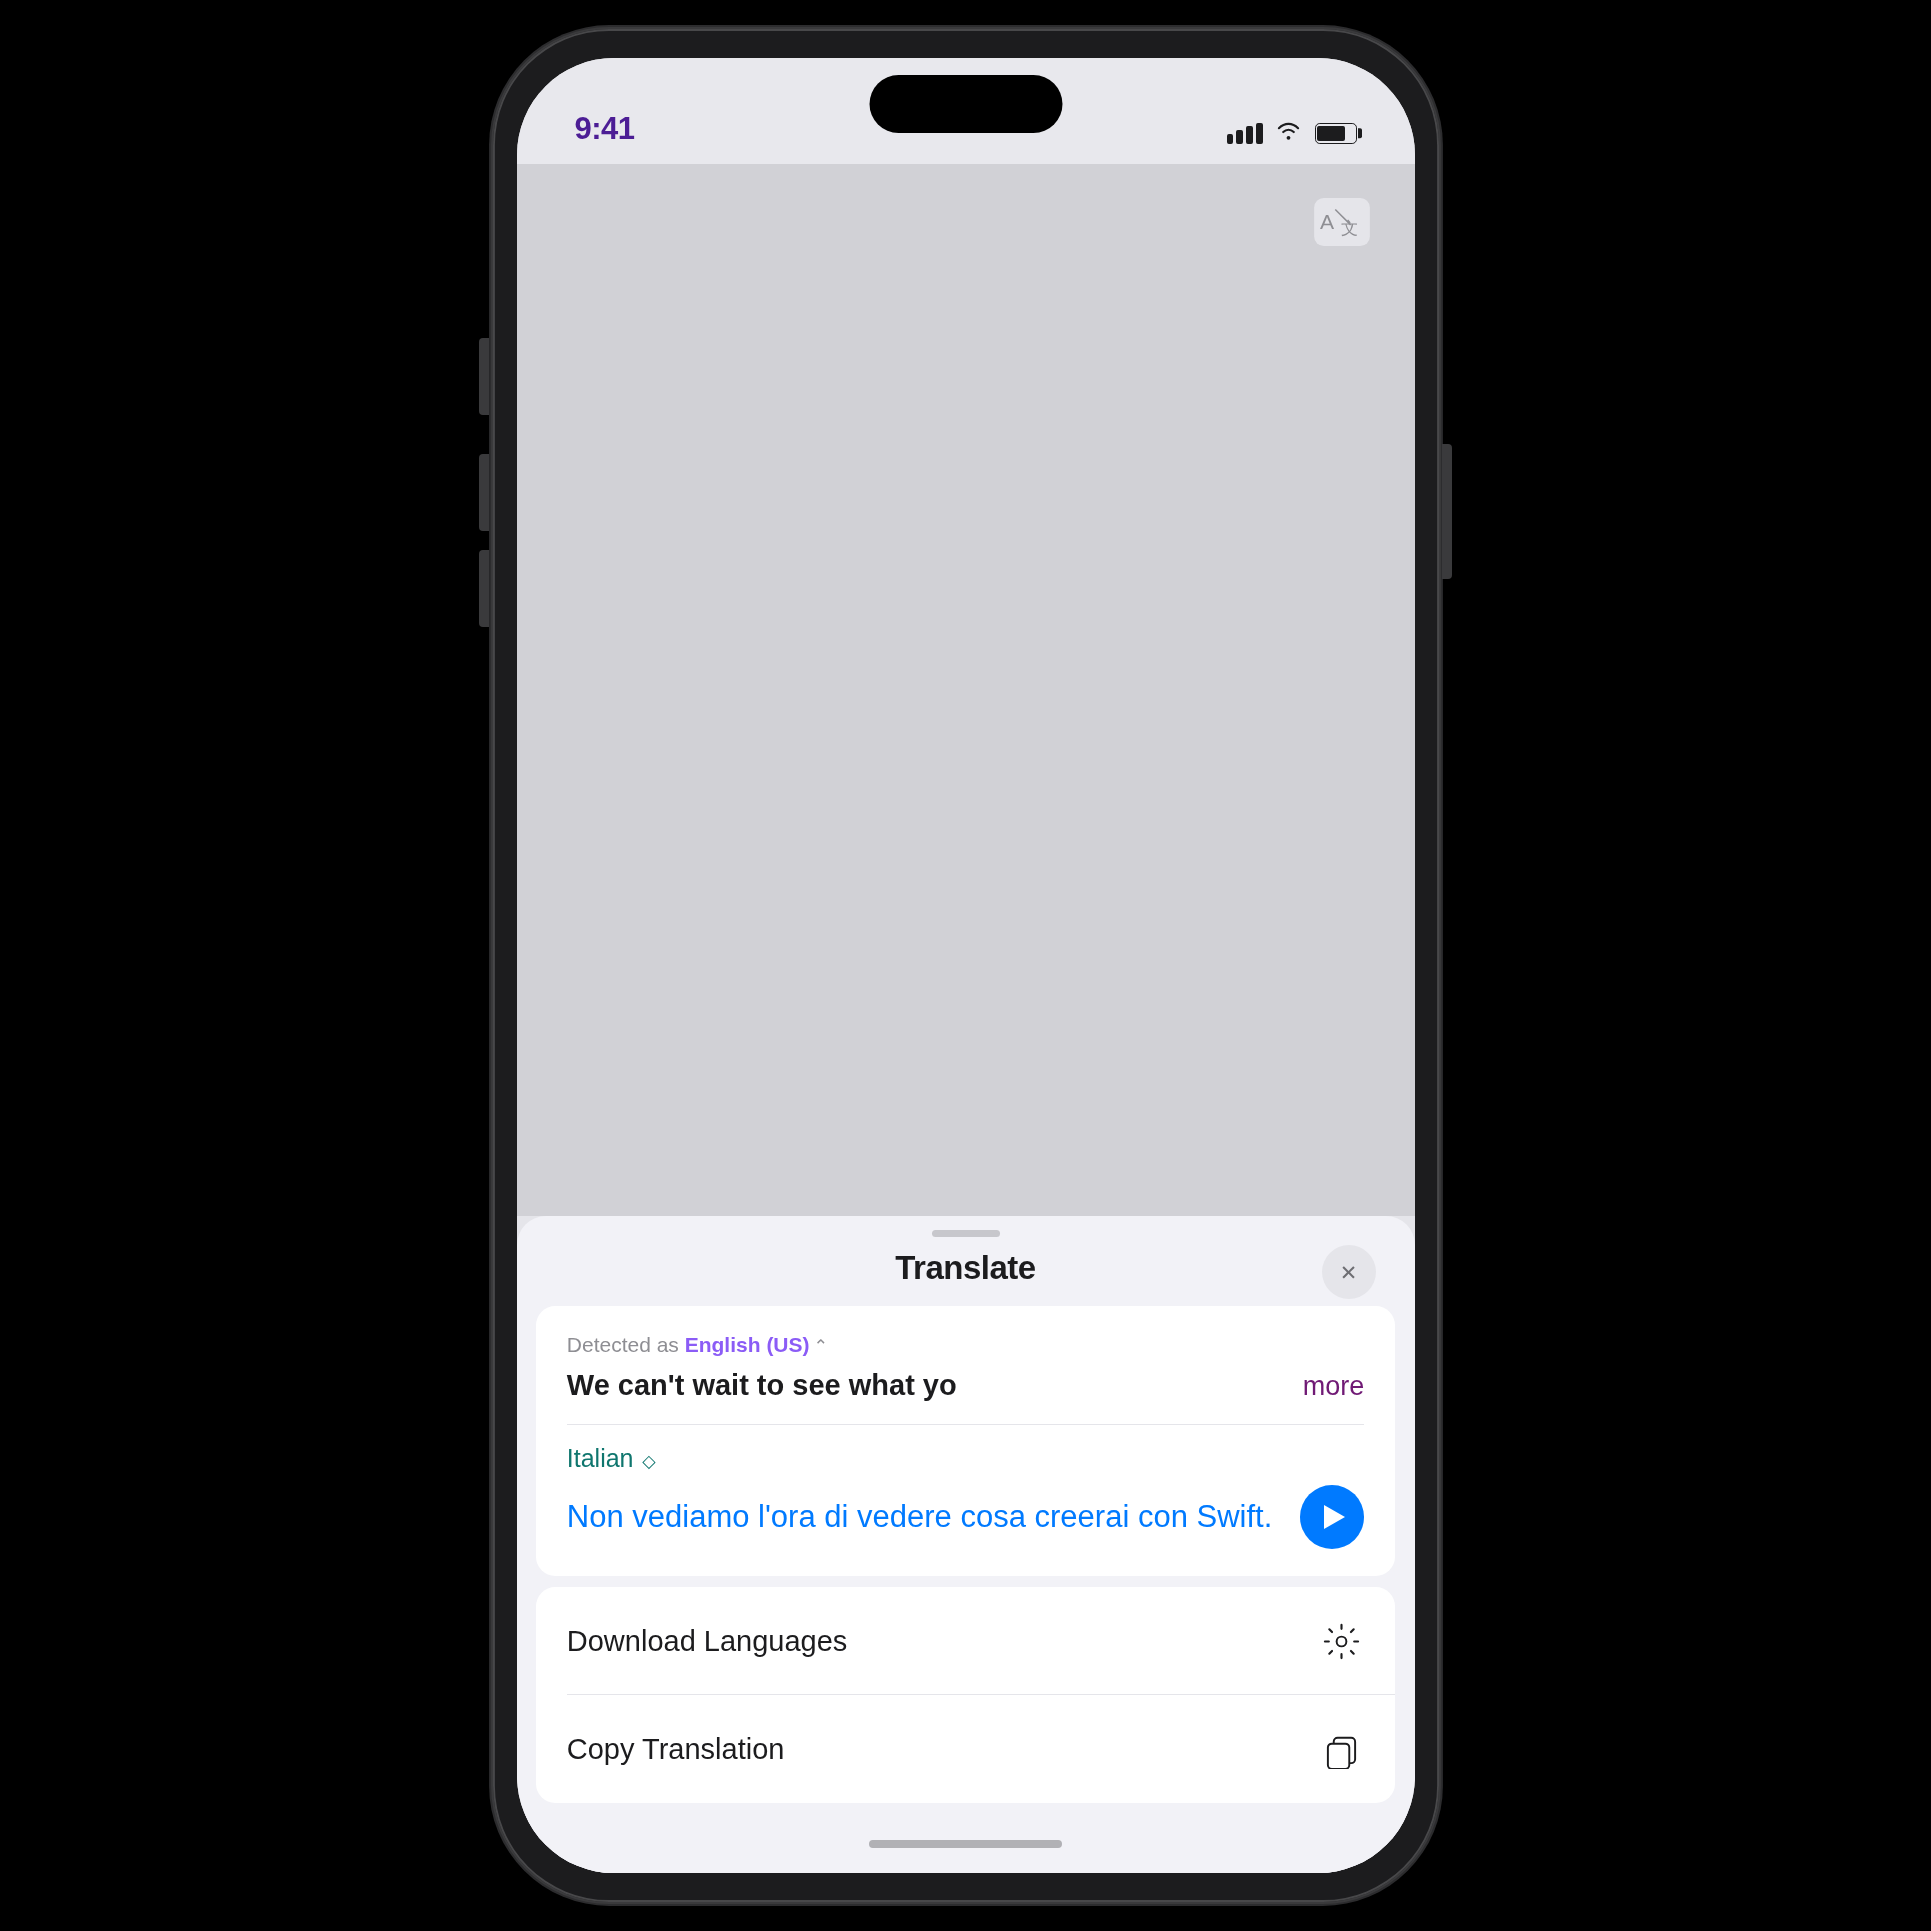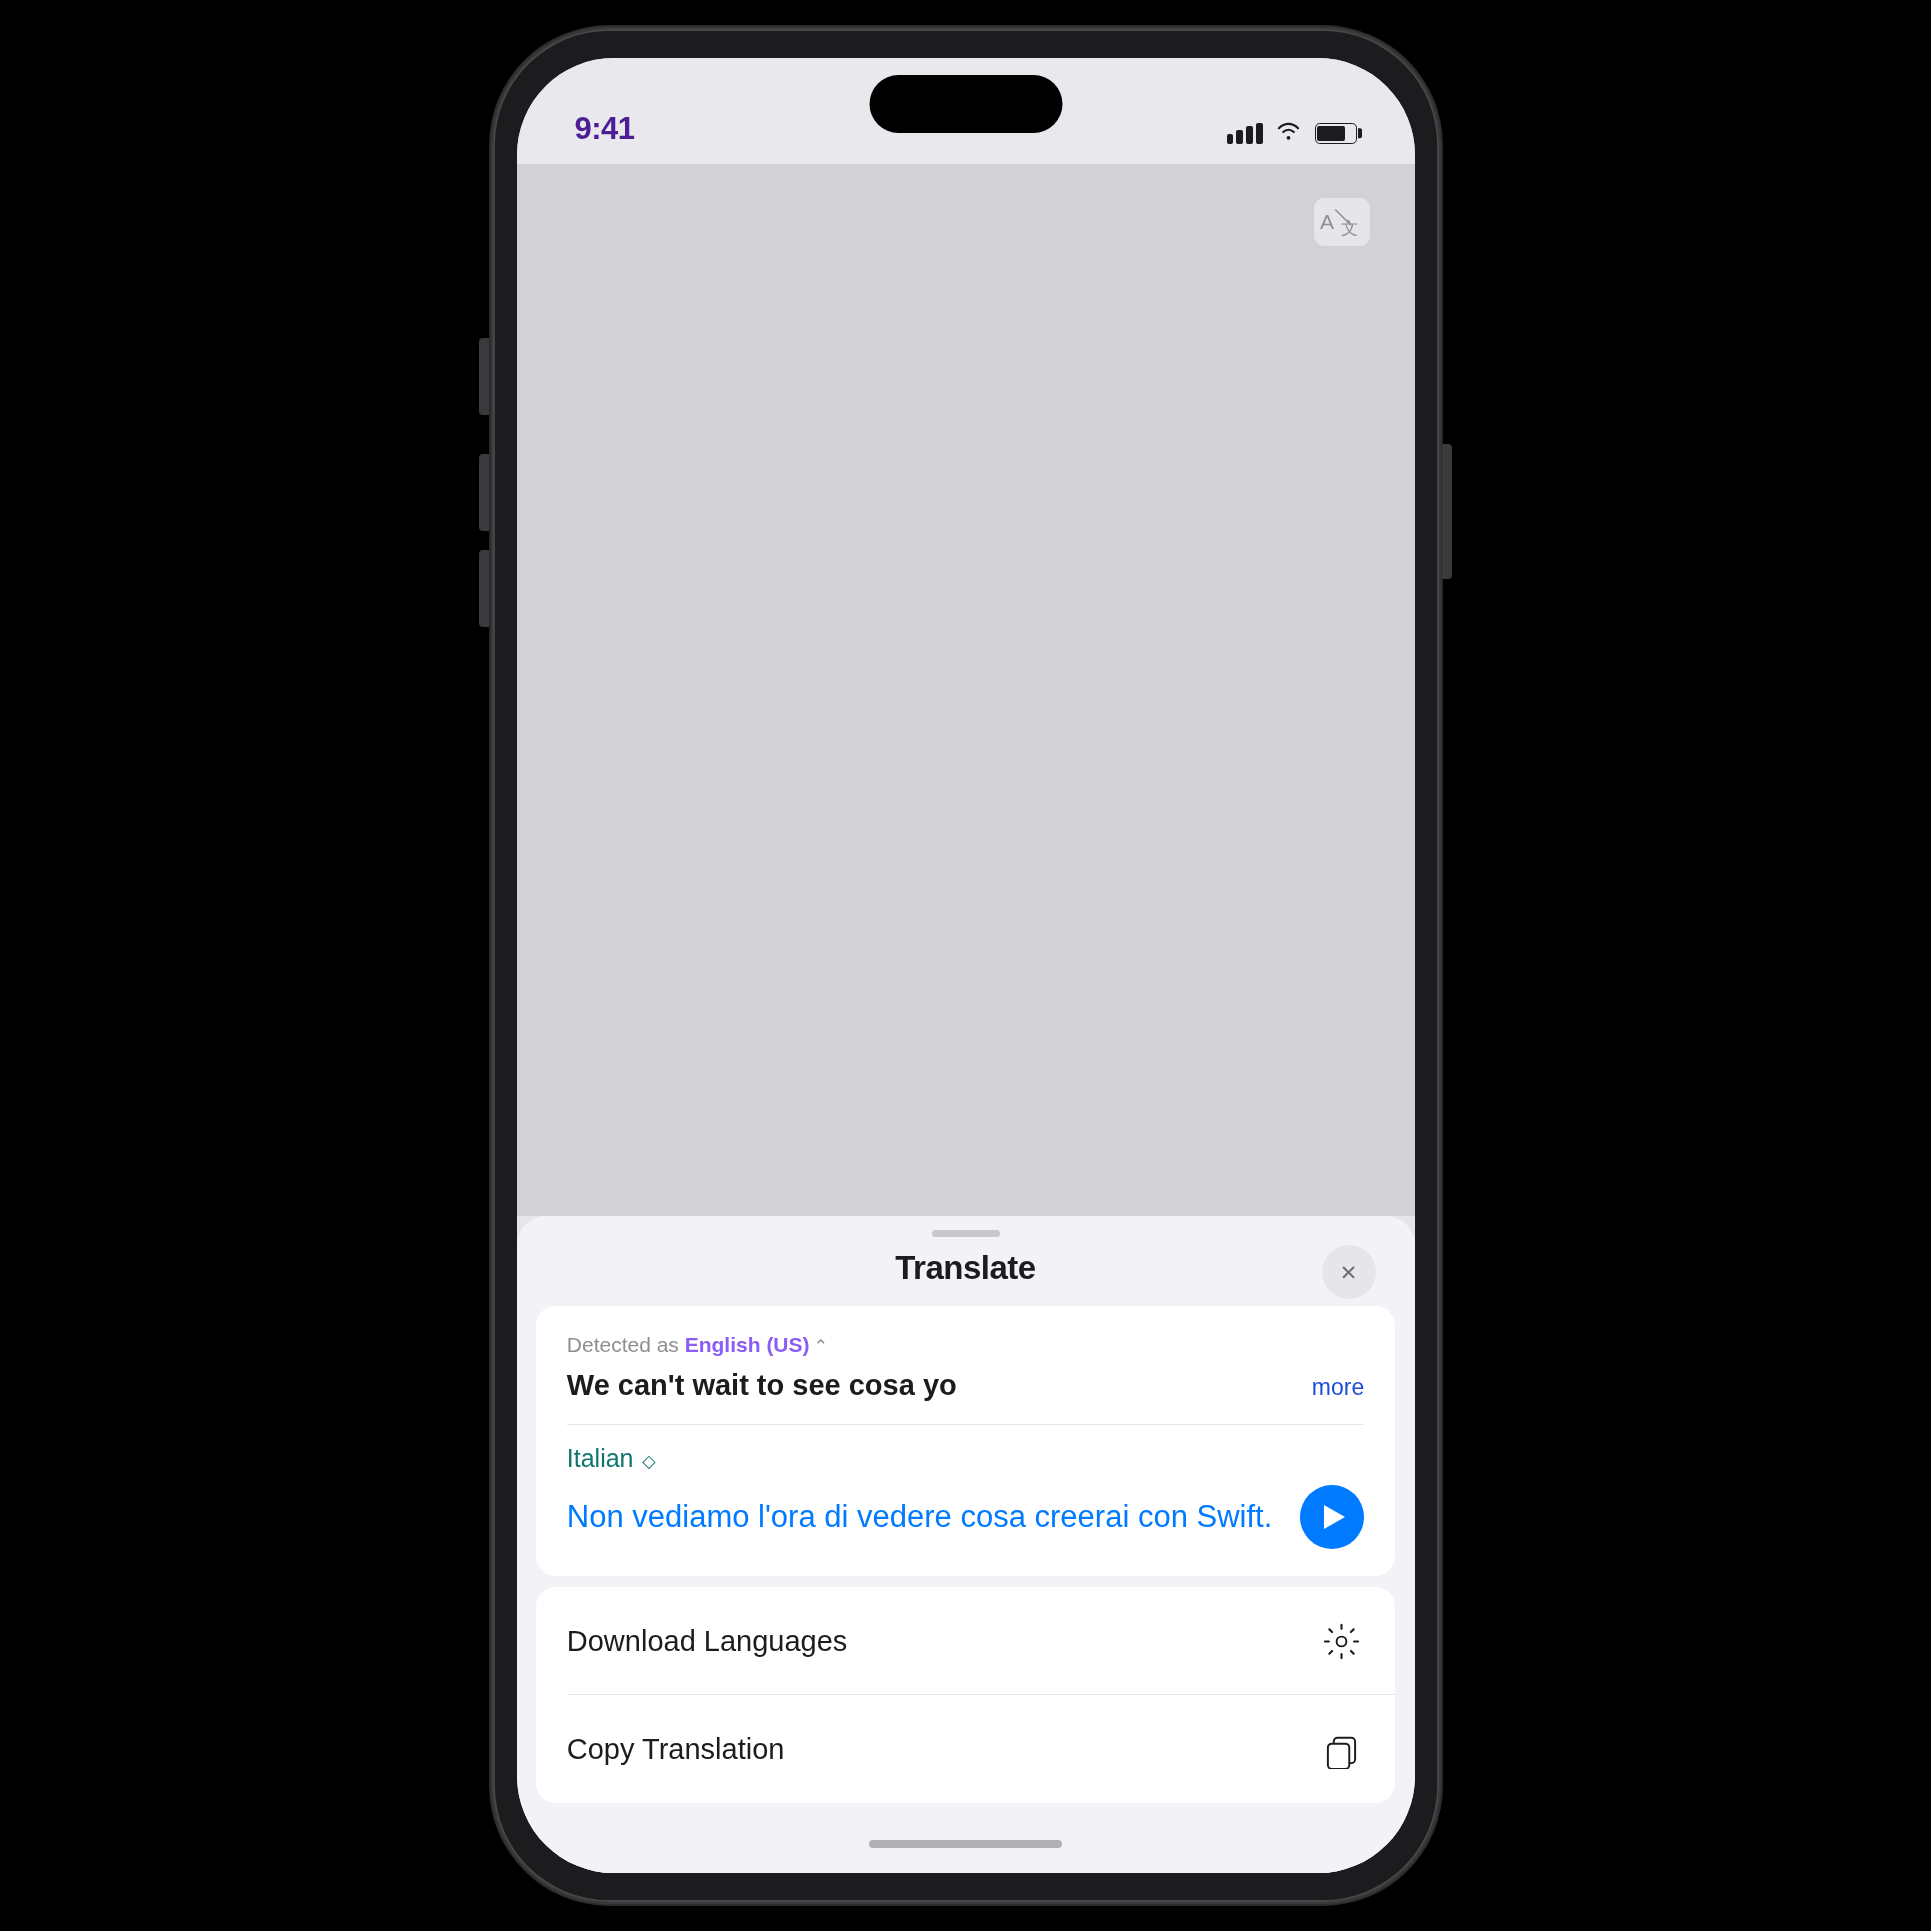"We can't wait to see" span.source-text { text: cosa -> what }
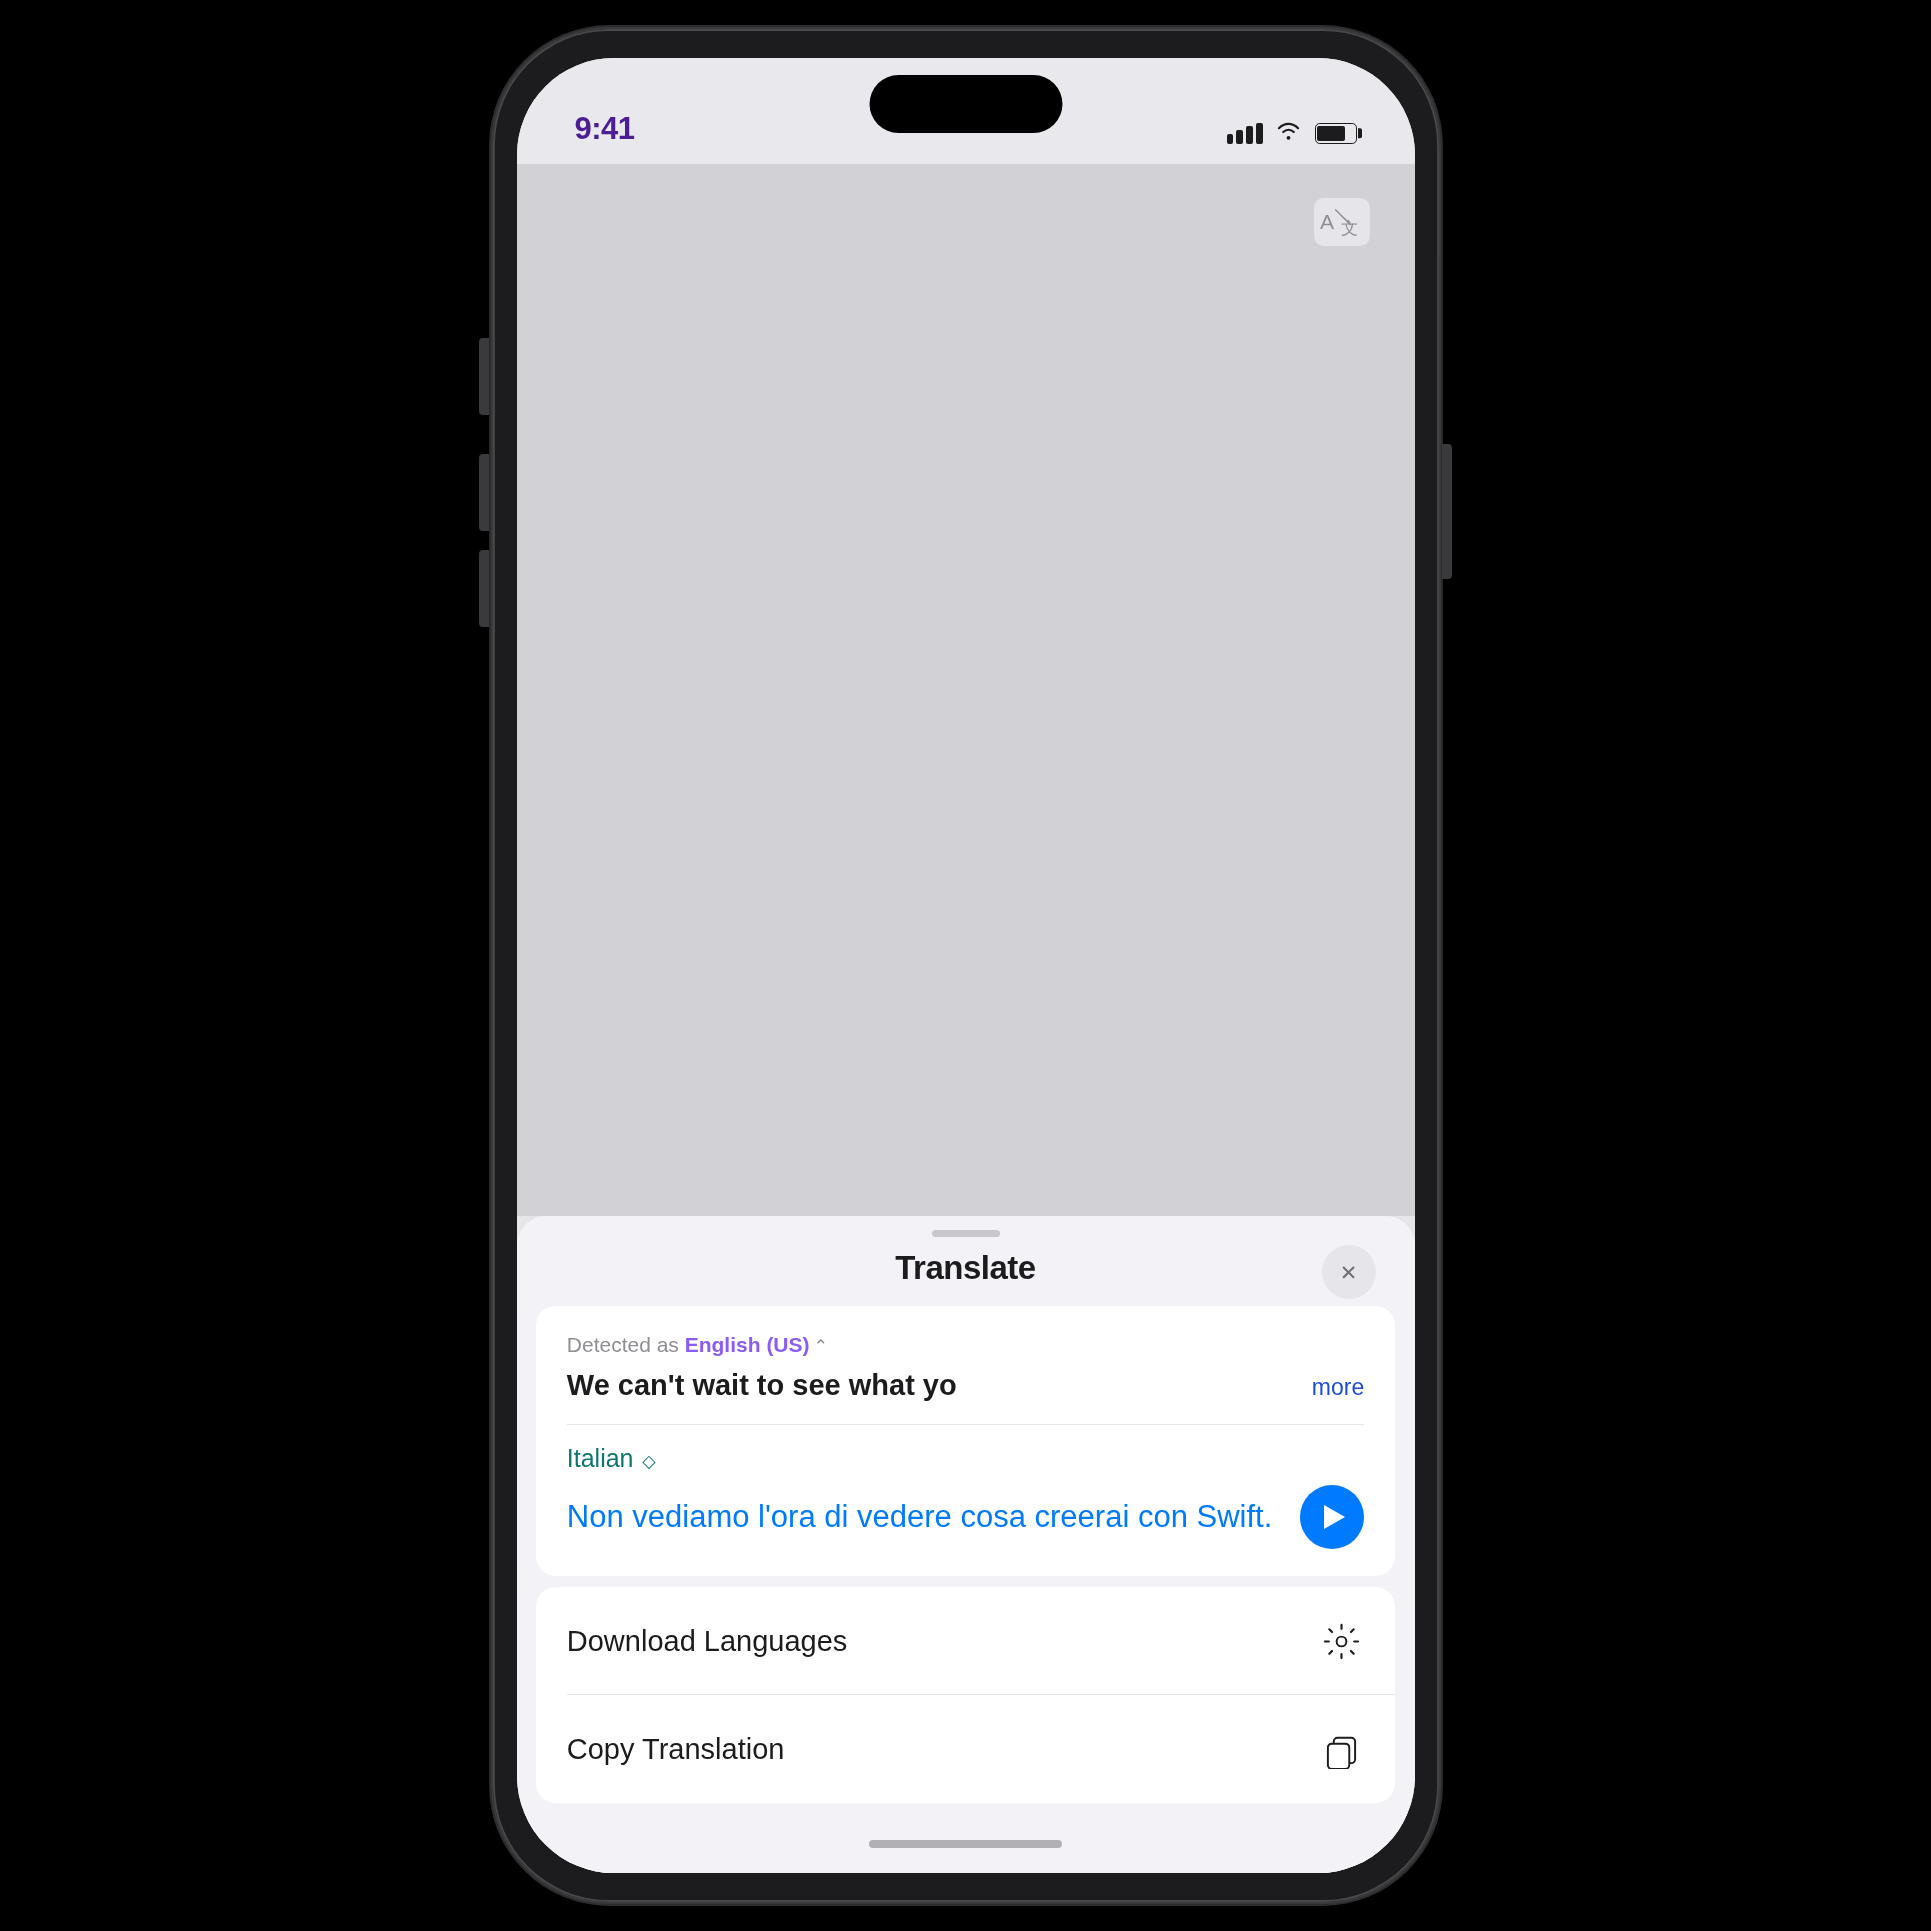"more" .more-link { color: #1d4ed8 -> #701a75; font-size: 23px -> 27px }
